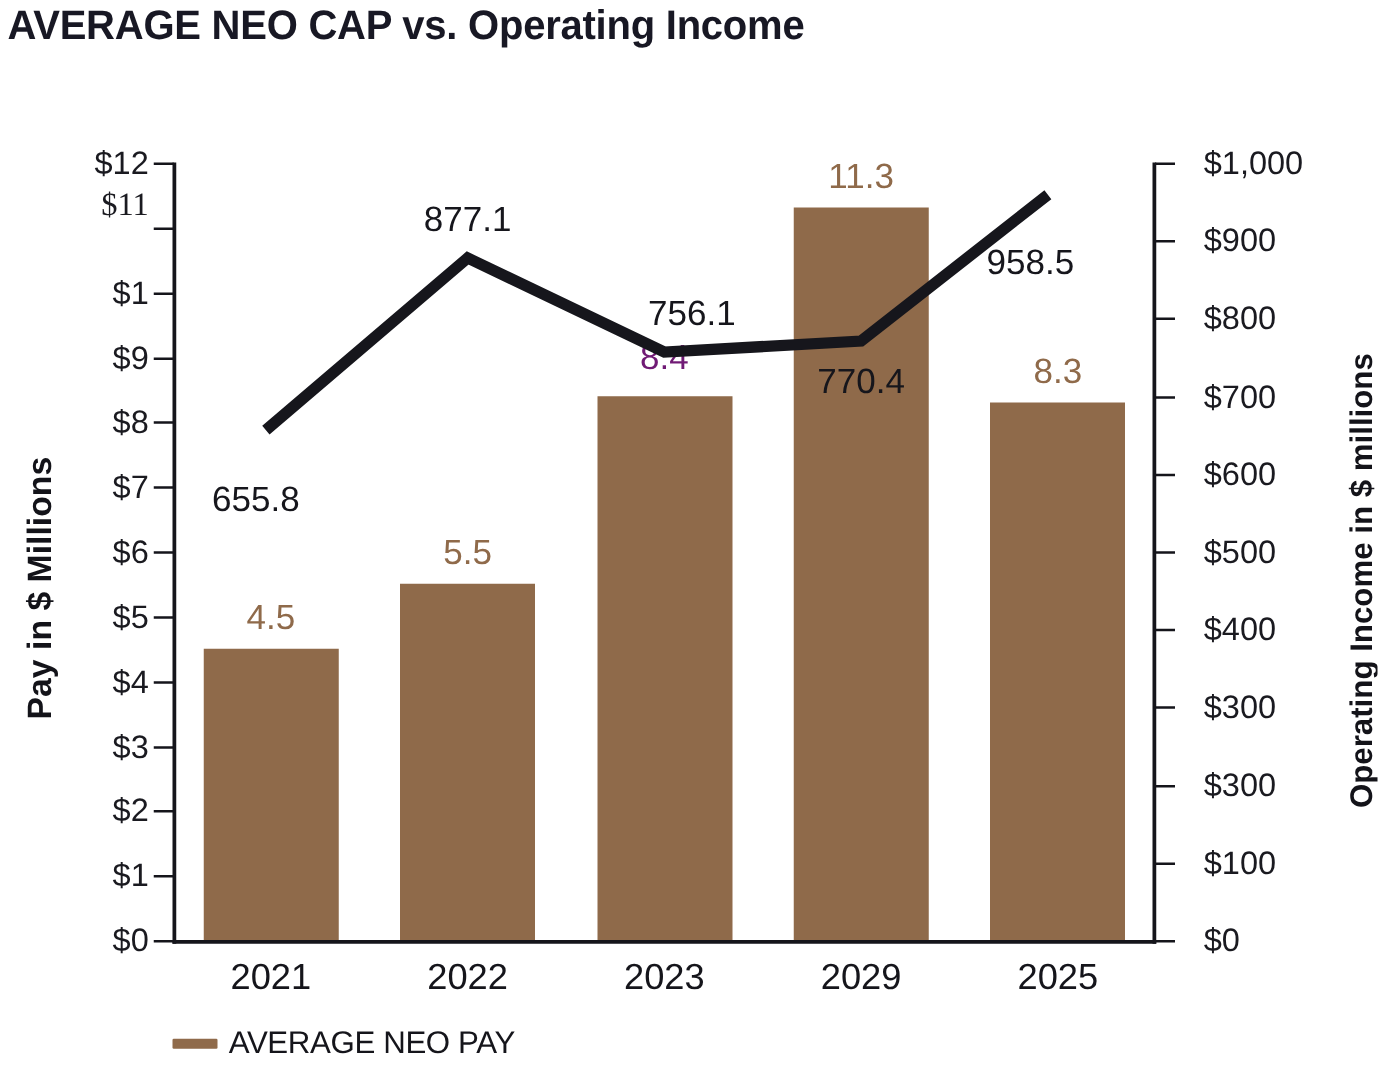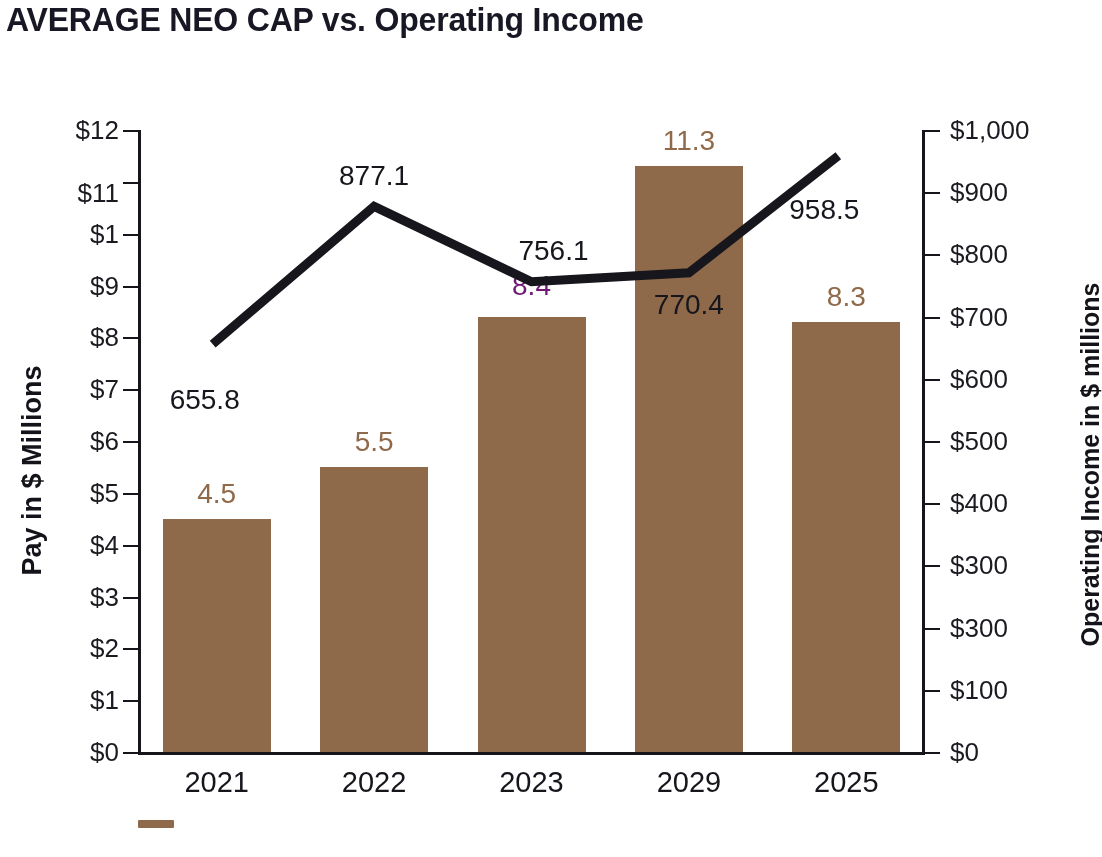"$1,000" .tick-label-right { margin-left: 6px -> 19px }
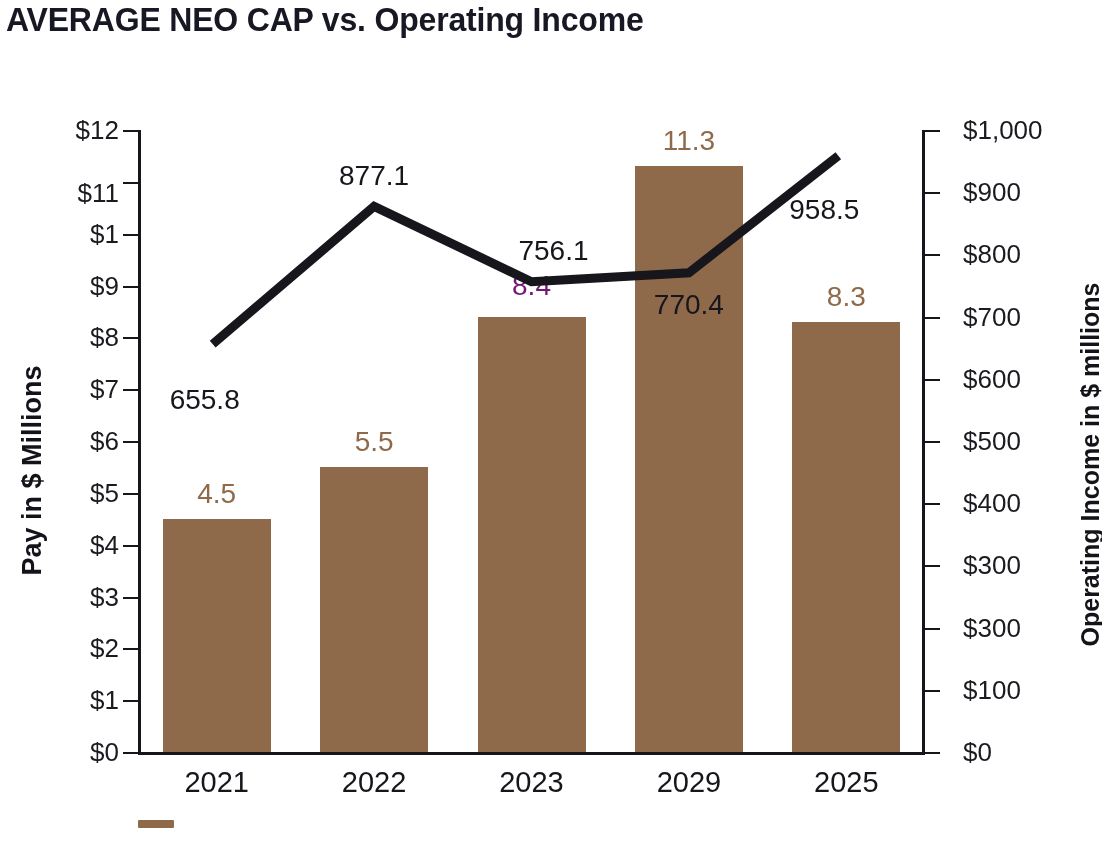"$11" div.tick-label { font-family: none -> Liberation Serif, serif; top: 63px -> 34px }
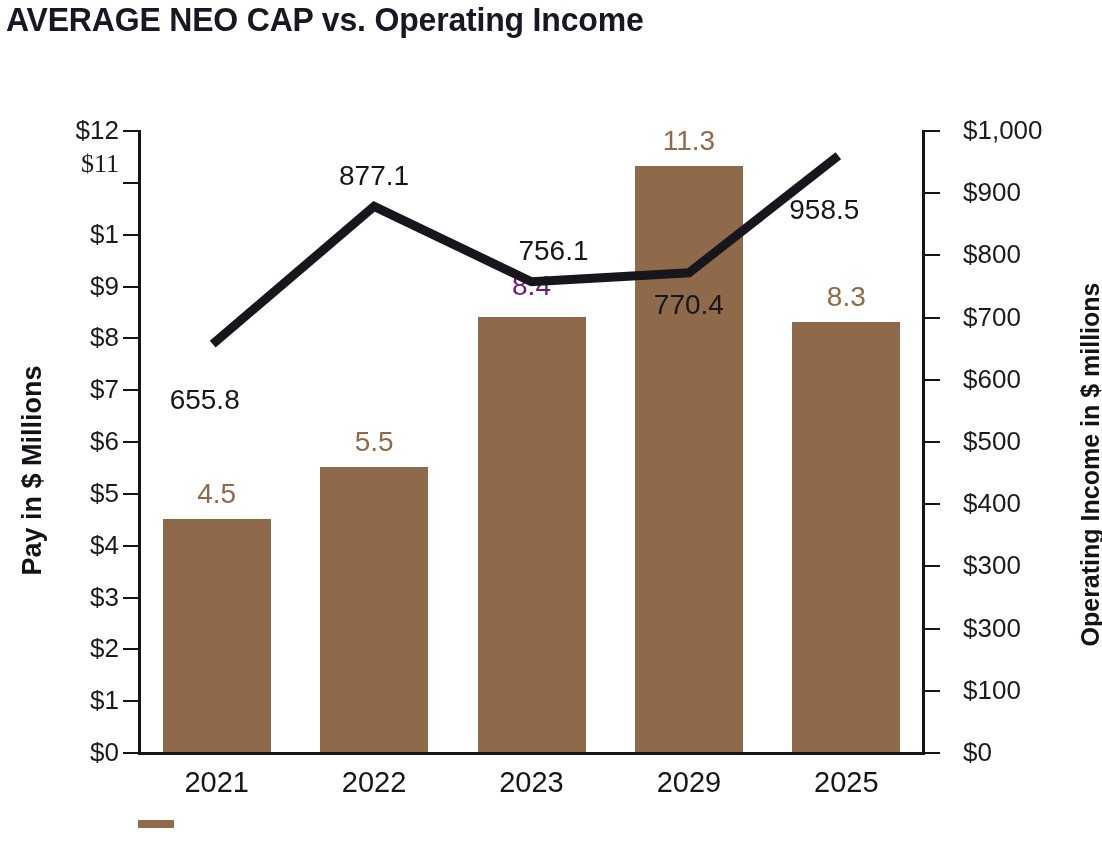"AVERAGE NEO PAY" span.legend-text { html: none -> <span>AVERAGE NEO PAY</span> }
